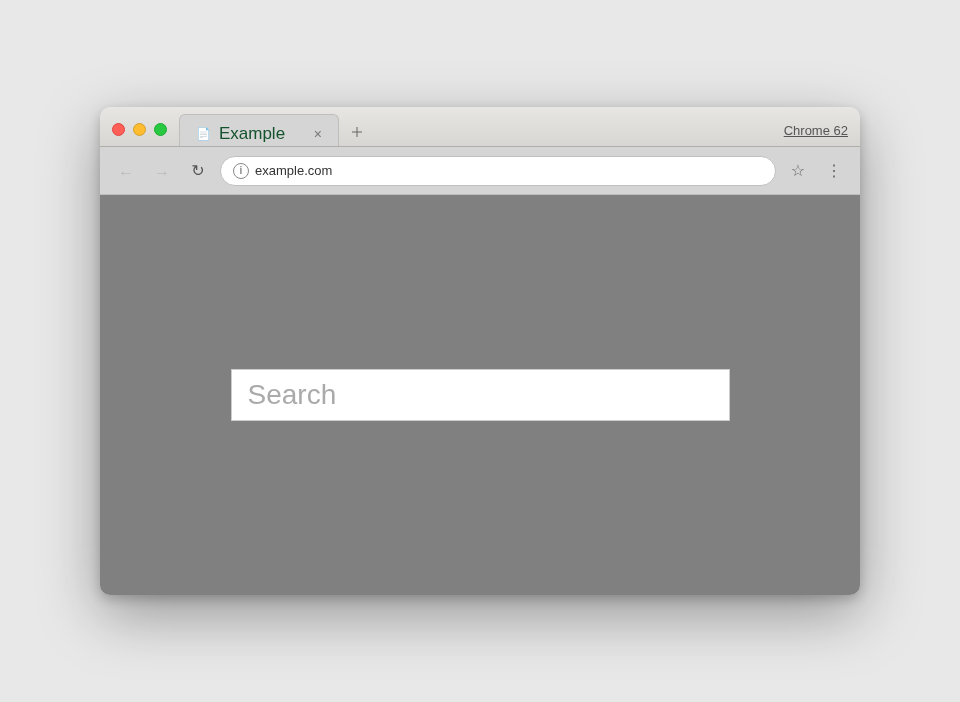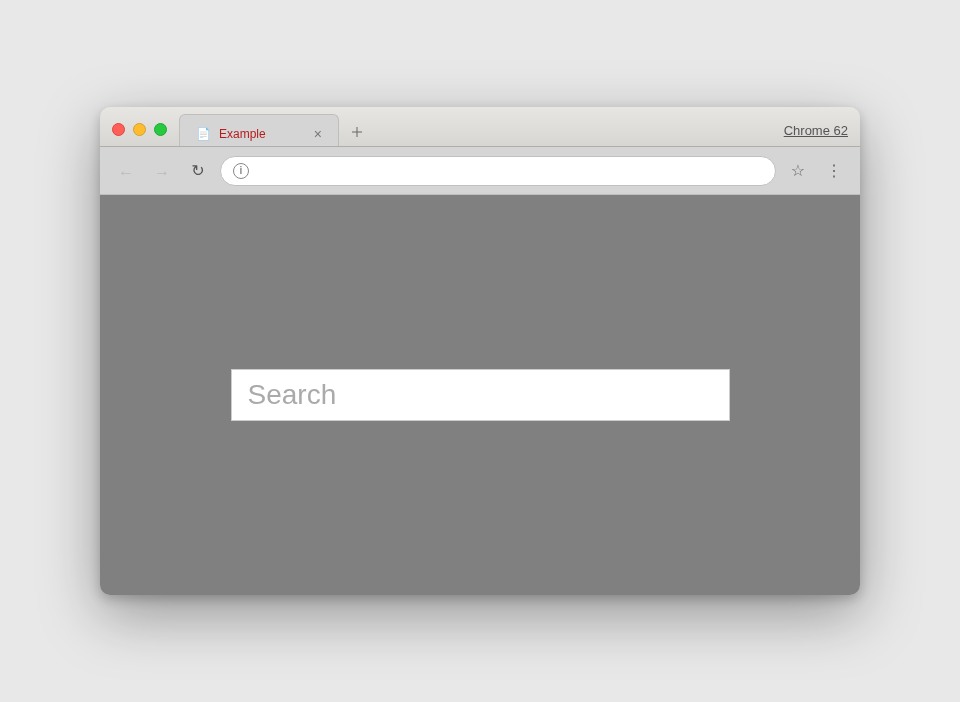"Example" .tab-title { color: #b91c1c -> #14532d; font-size: 12px -> 17px }
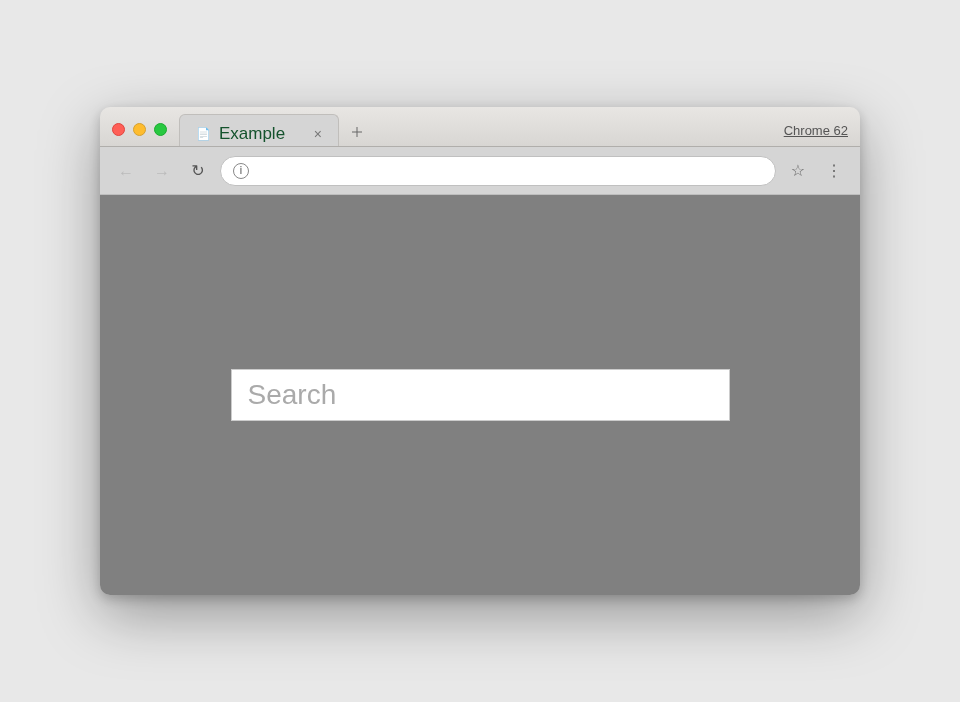"example.com" span.url-text { html: none -> <span>example.com</span> }
